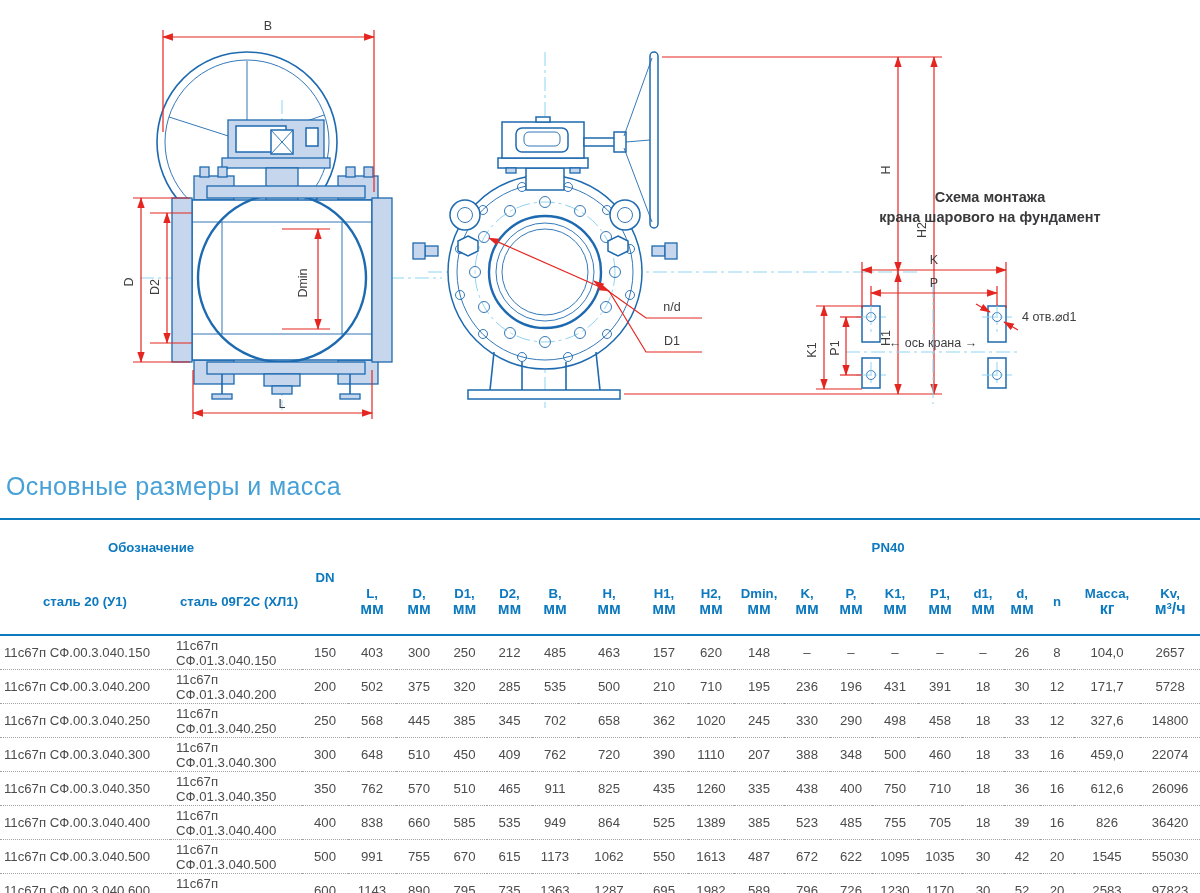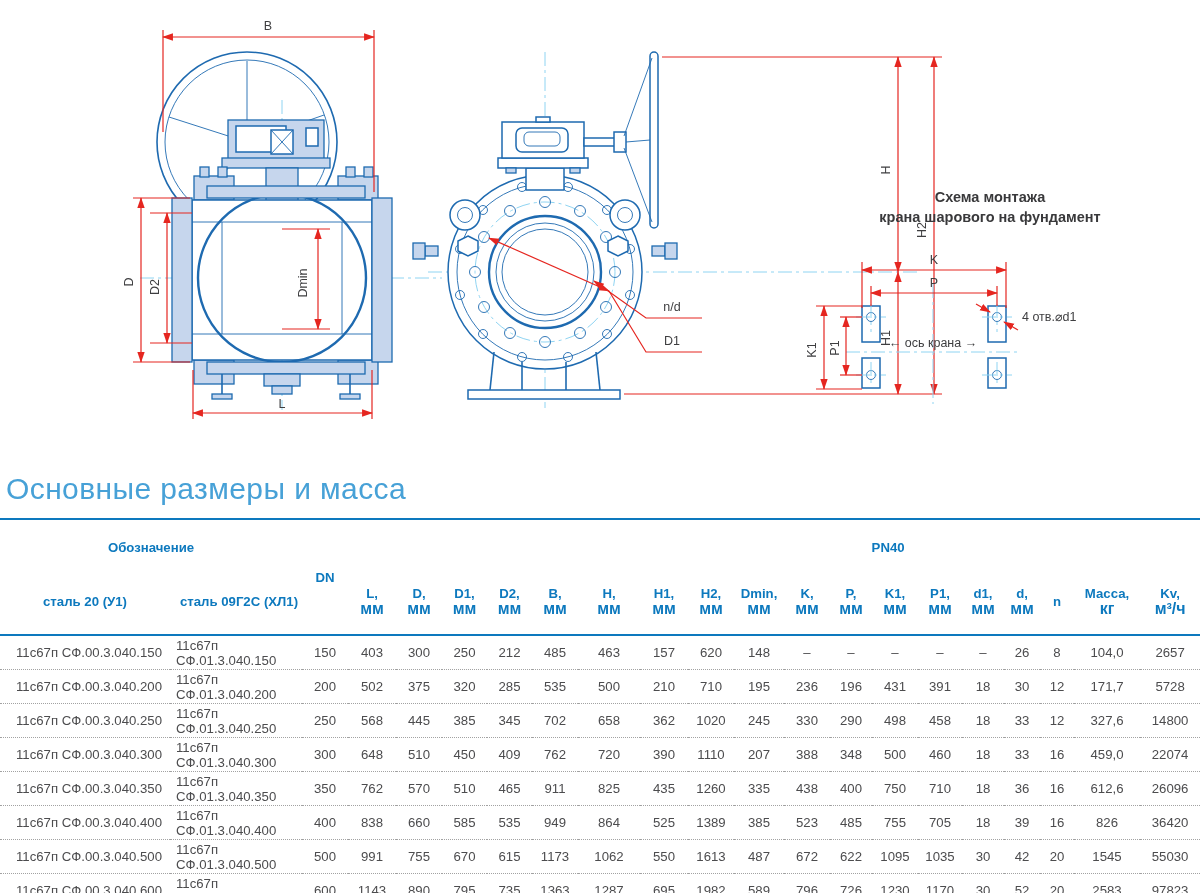"Основные размеры и масса" .section-title { font-size: 30px -> 25px }
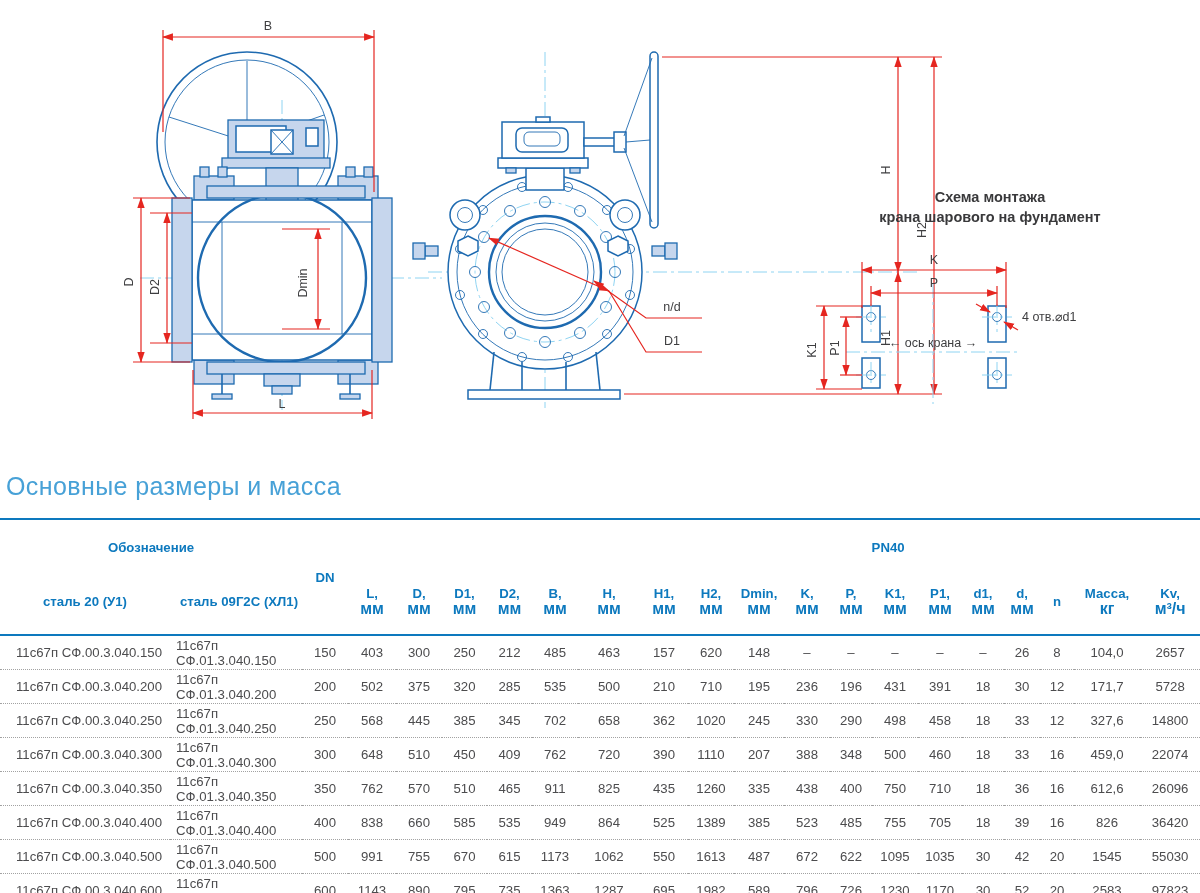"11с67п СФ.00.3.040.150" tbody td.left { padding-left: 16px -> 4px }
